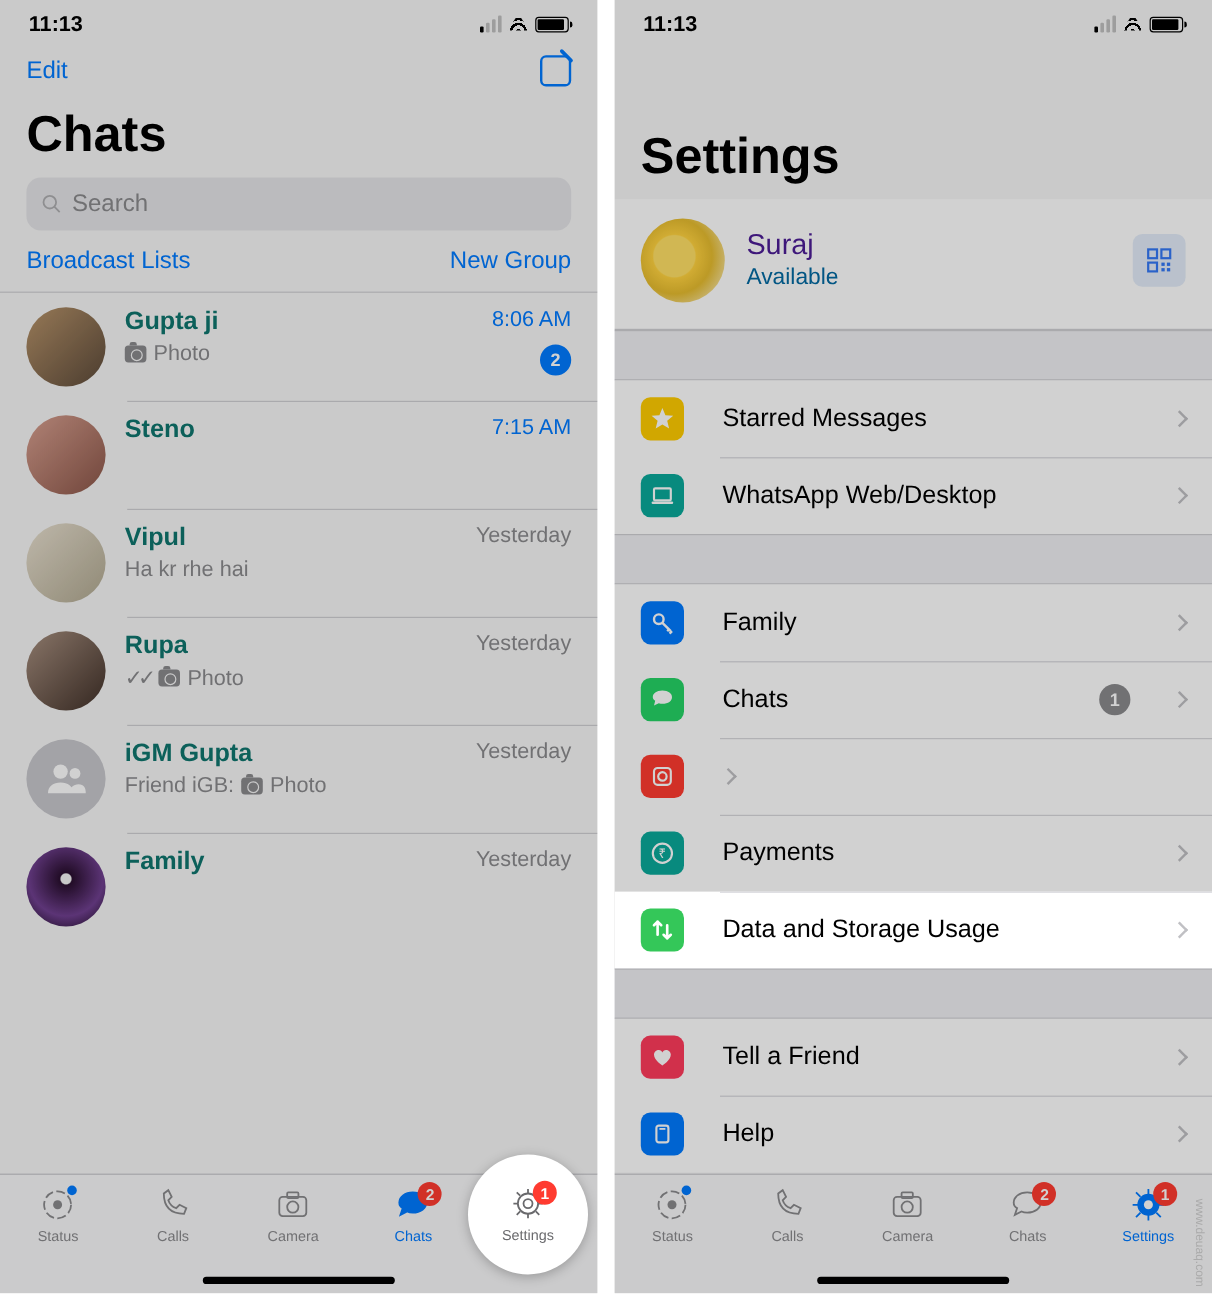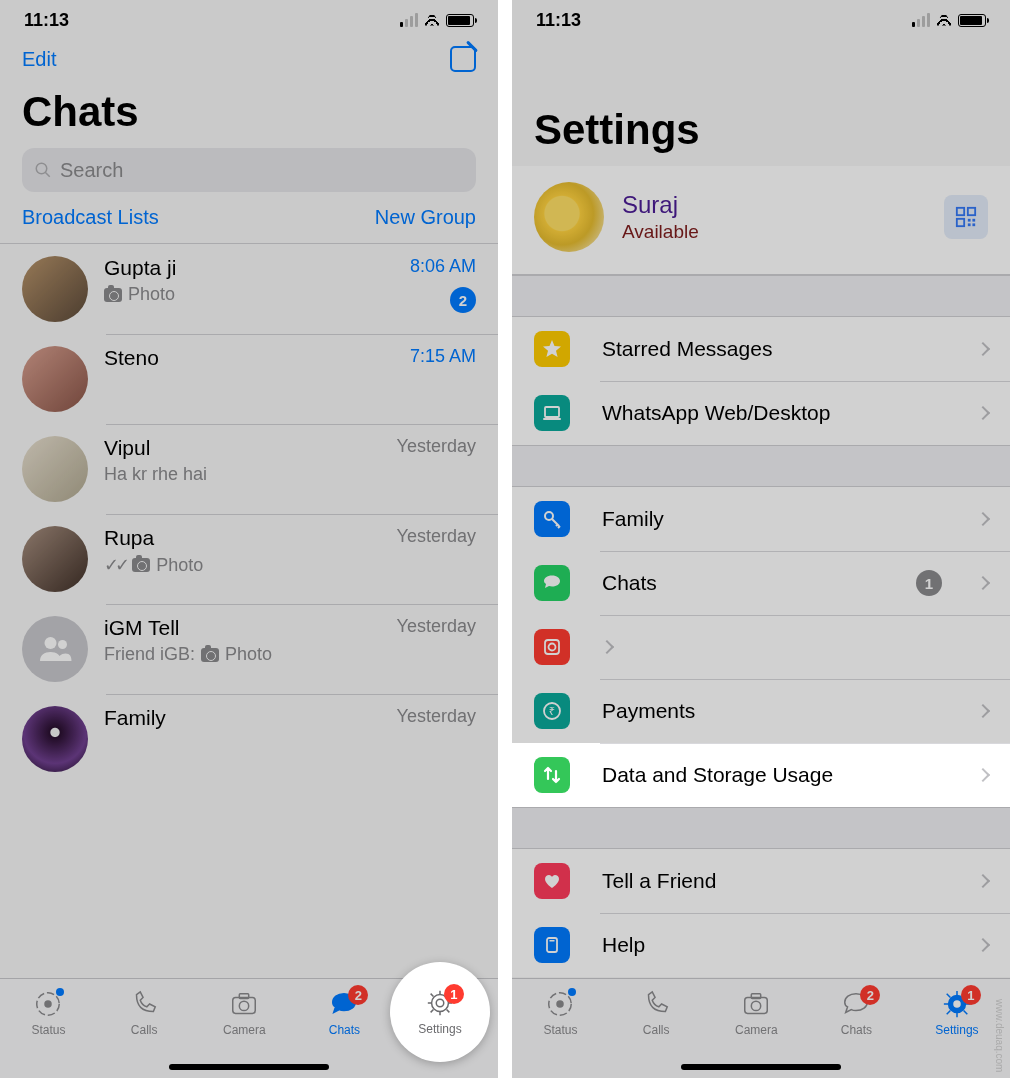"Available" .profile-status { color: #7f1d1d -> #0369a1 }
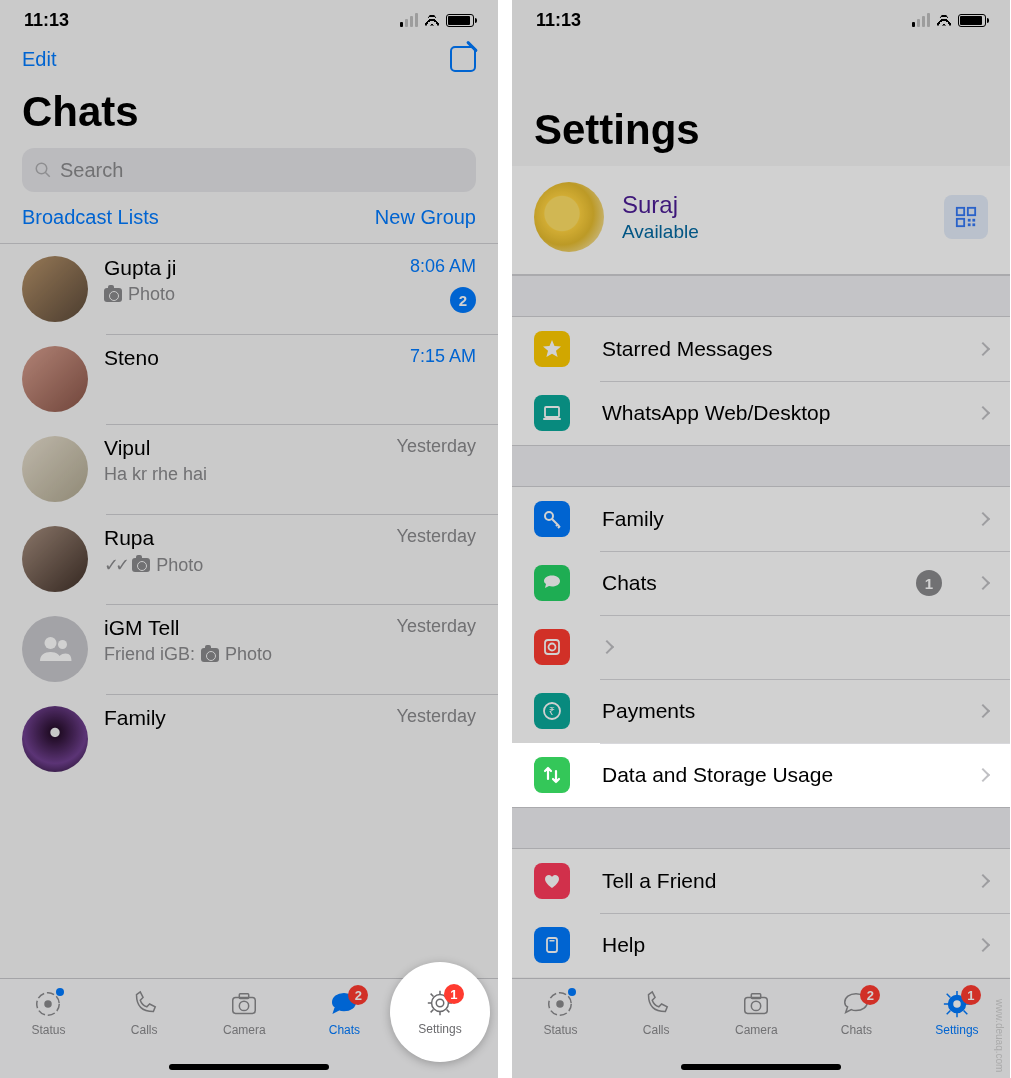"Gupta ji" .chat-name { color: #000000 -> #0f766e; font-weight: 400 -> 700 }
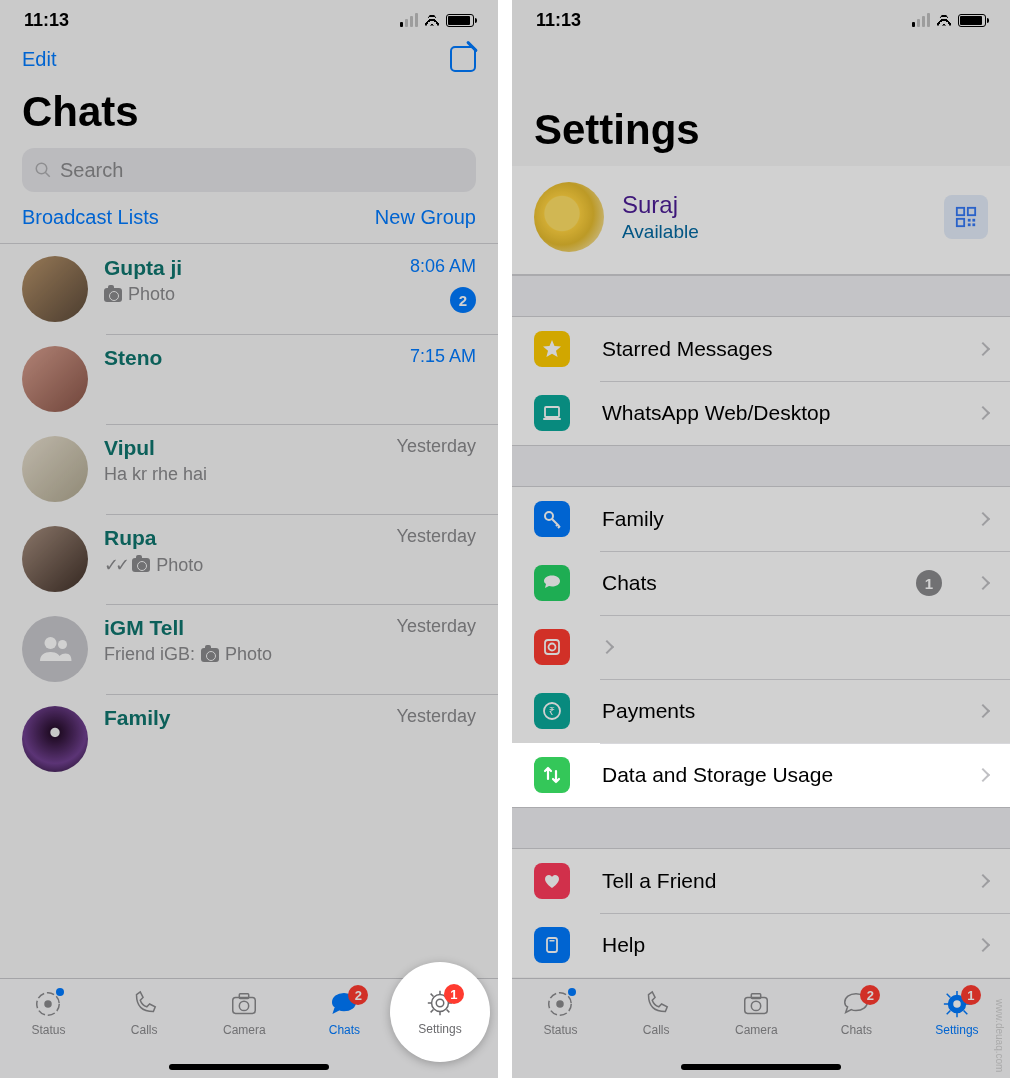"iGM Tell" div.chat-name { text: Tell -> Gupta }
